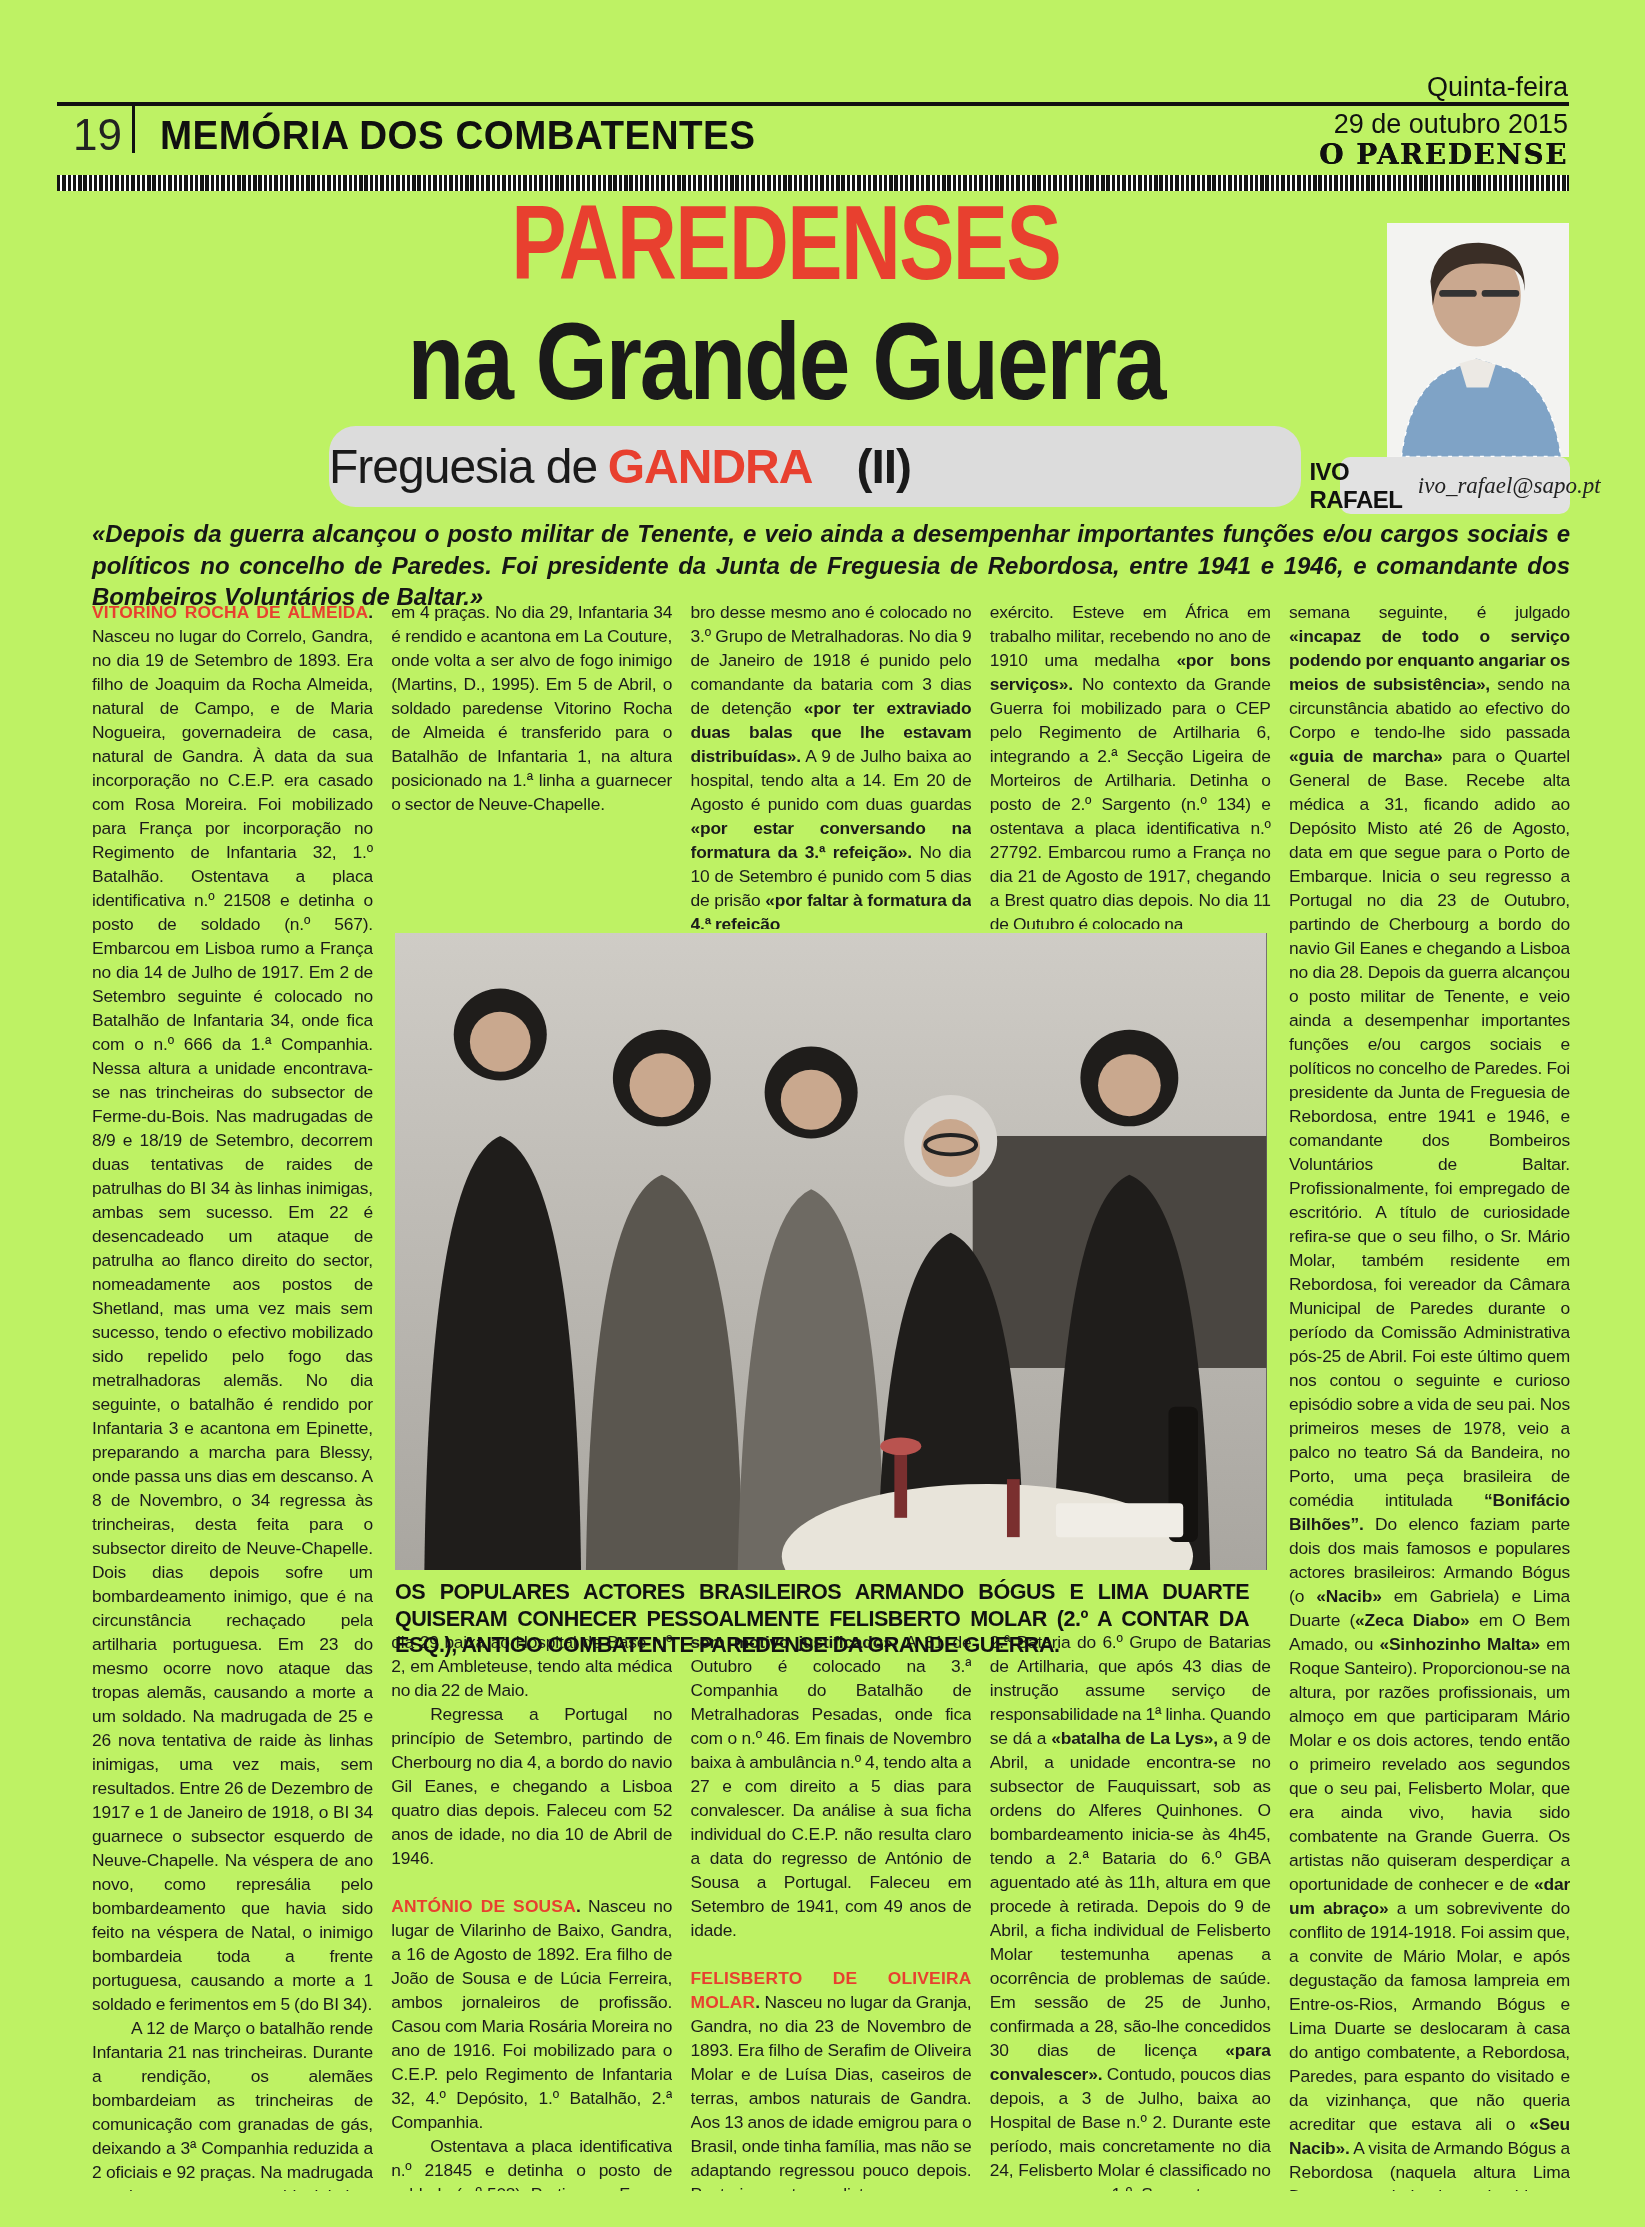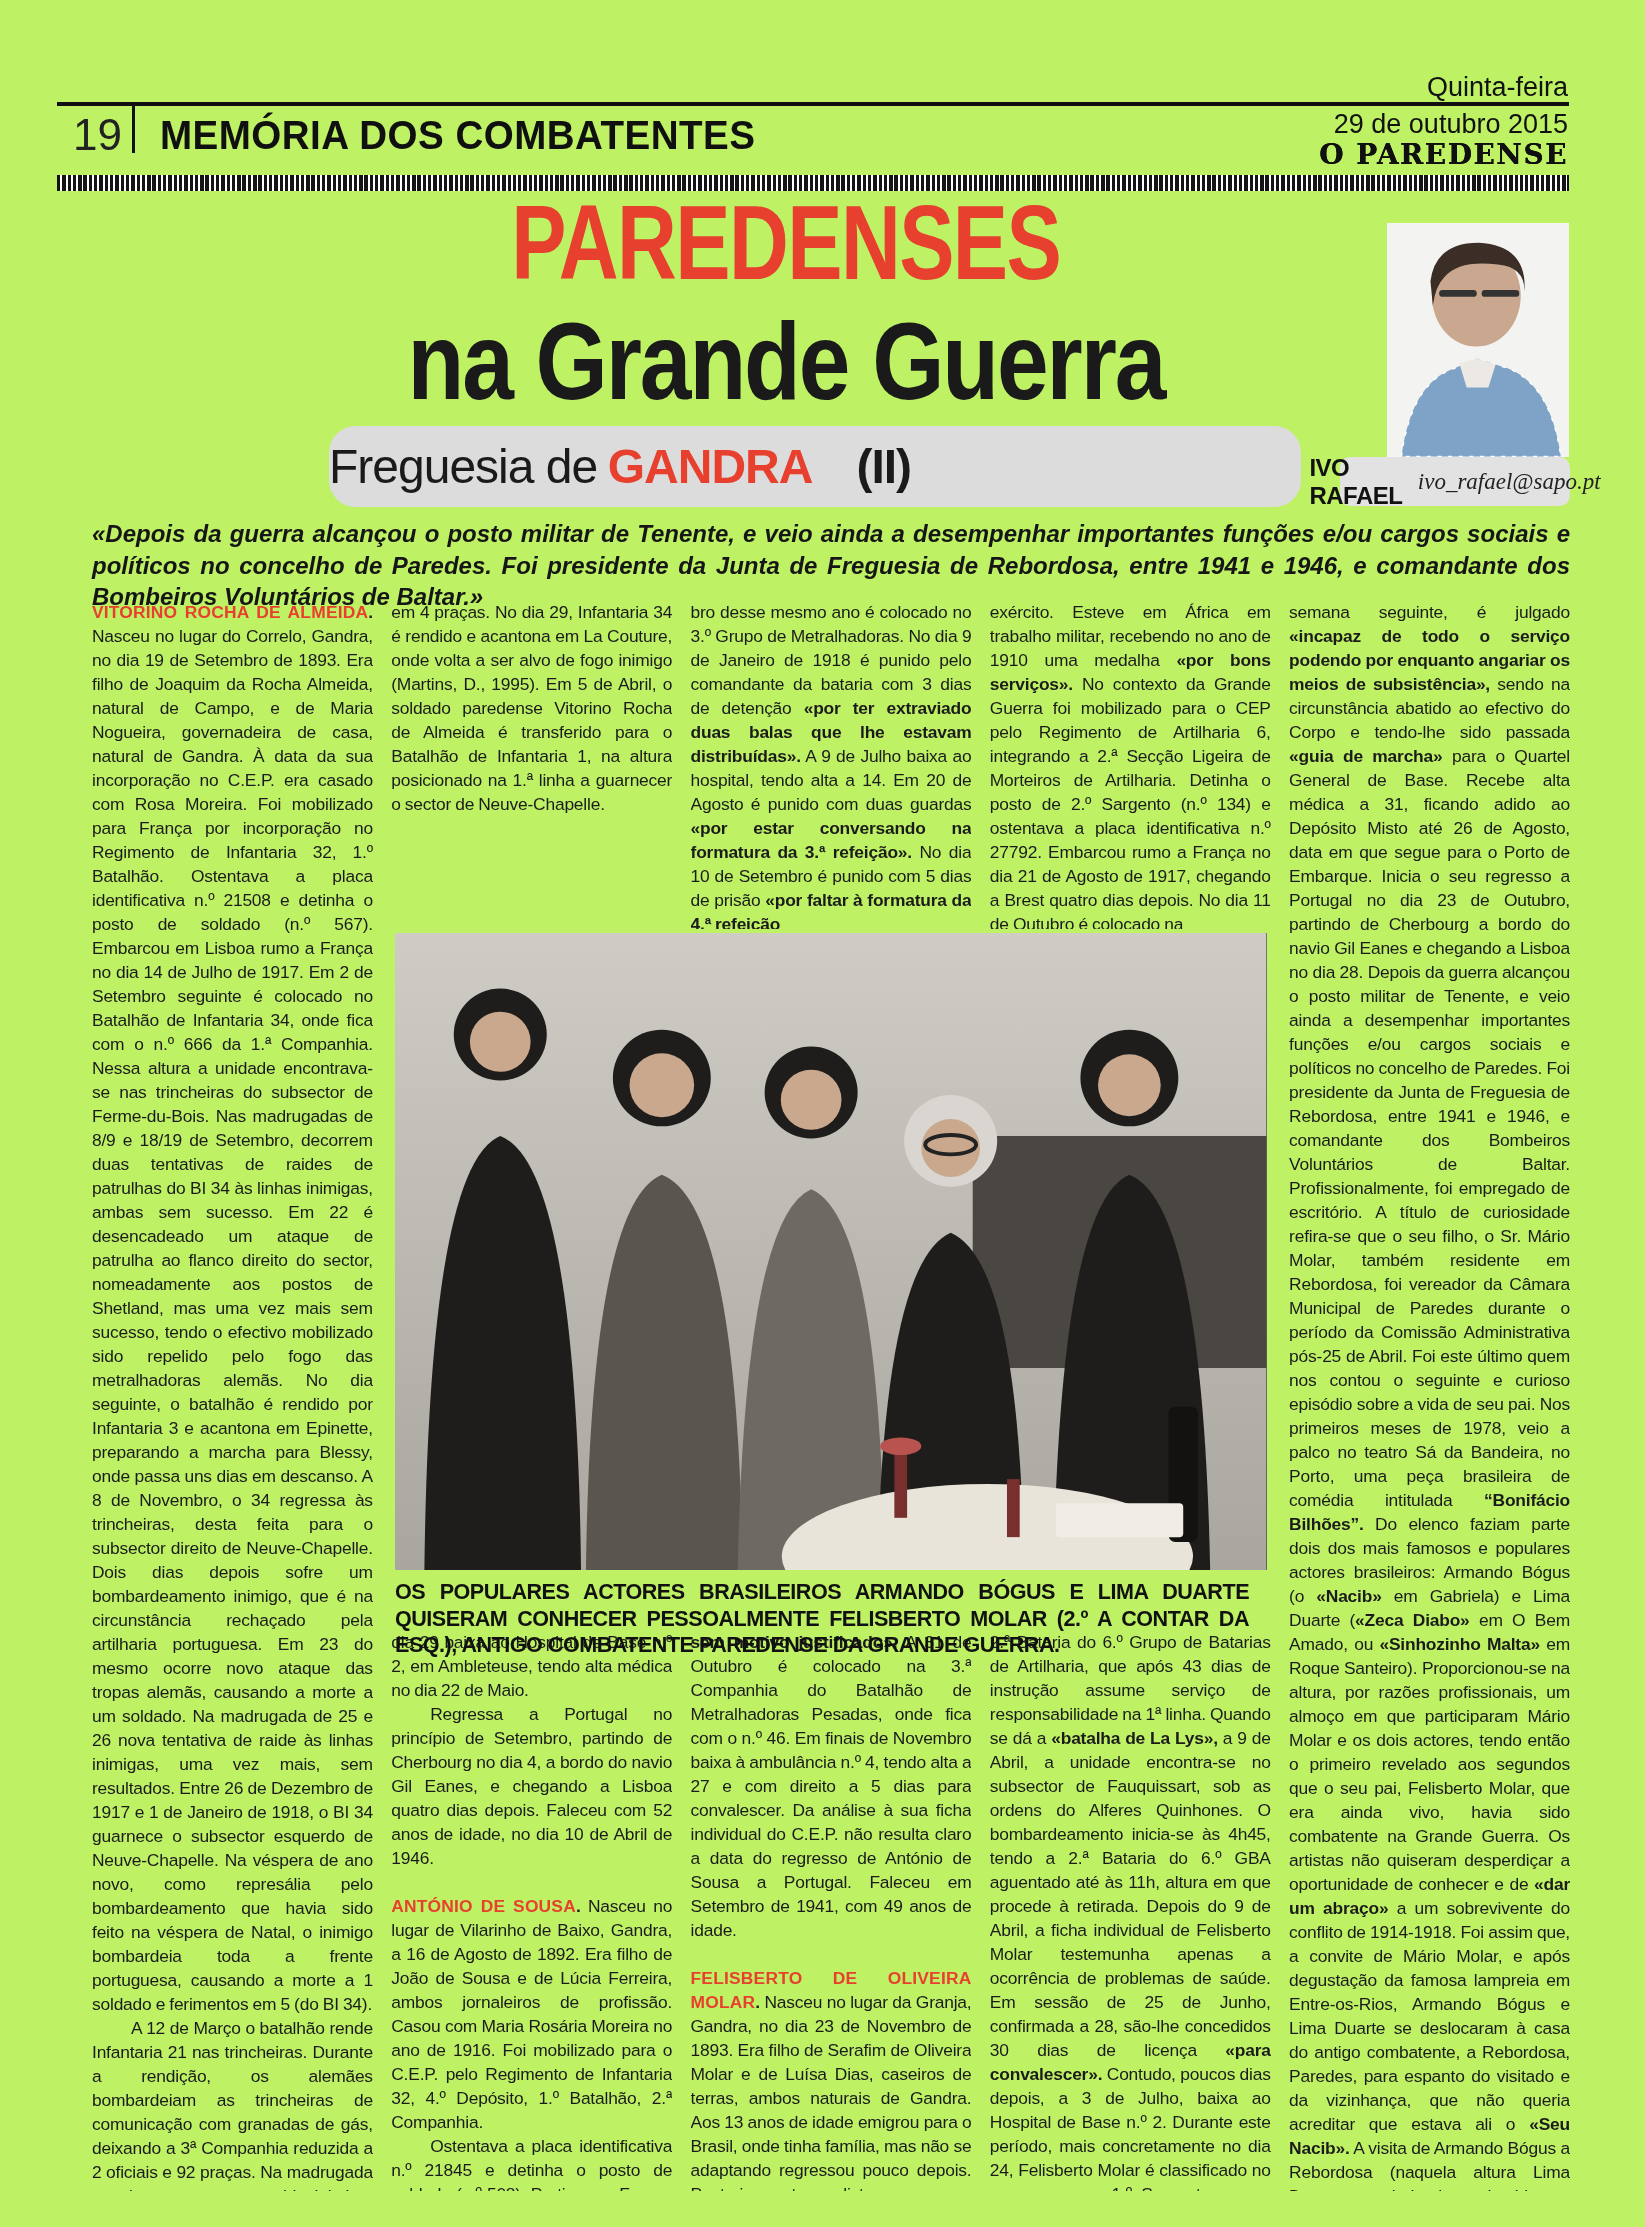"IVO RAFAEL" .authorbox { height: 49px -> 57px }
